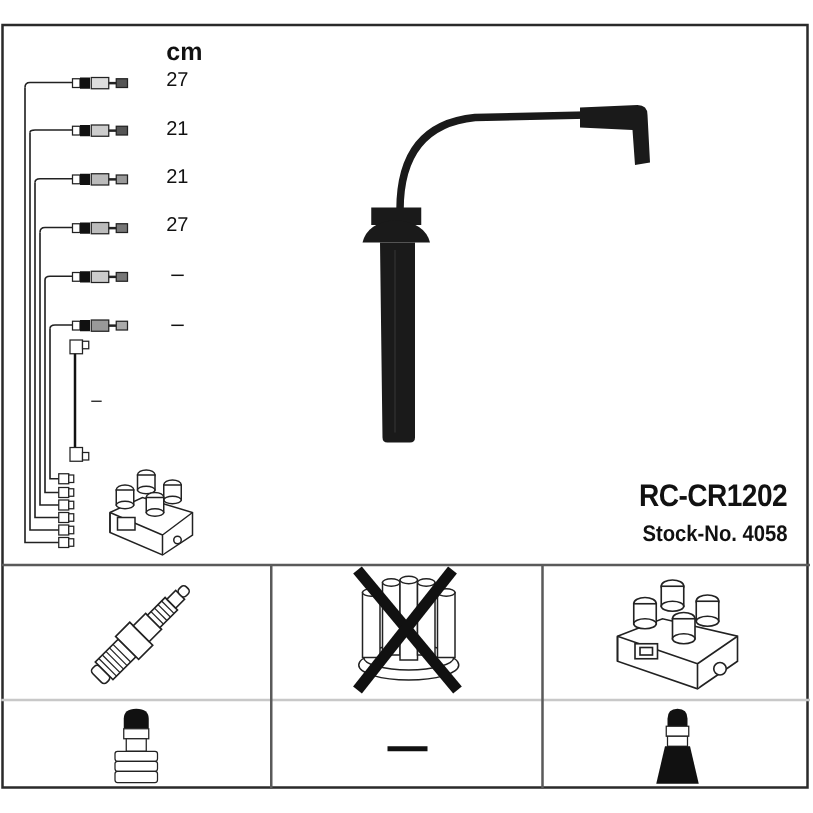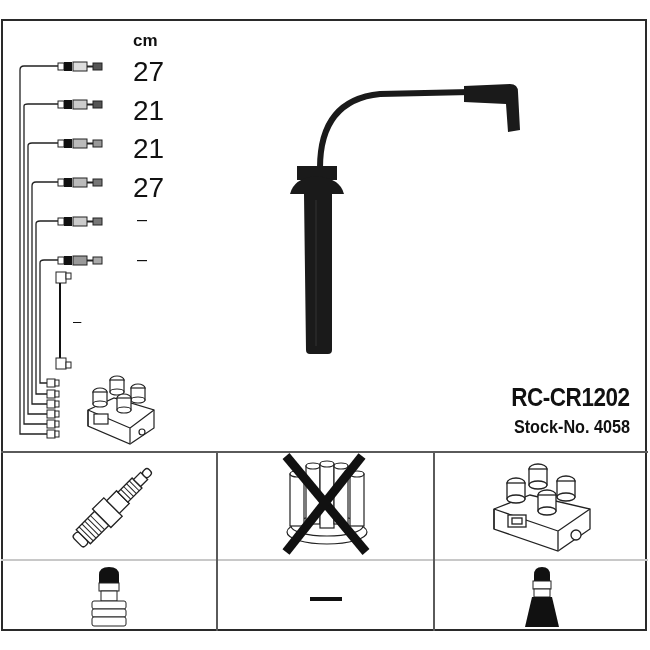"cm" .cm-label { font-size: 17px -> 20px }
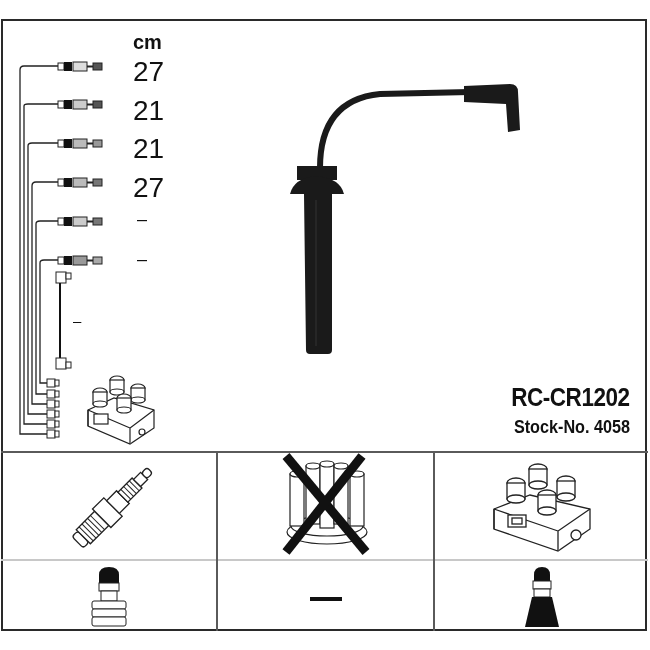"27" .len { font-size: 28px -> 16px }
